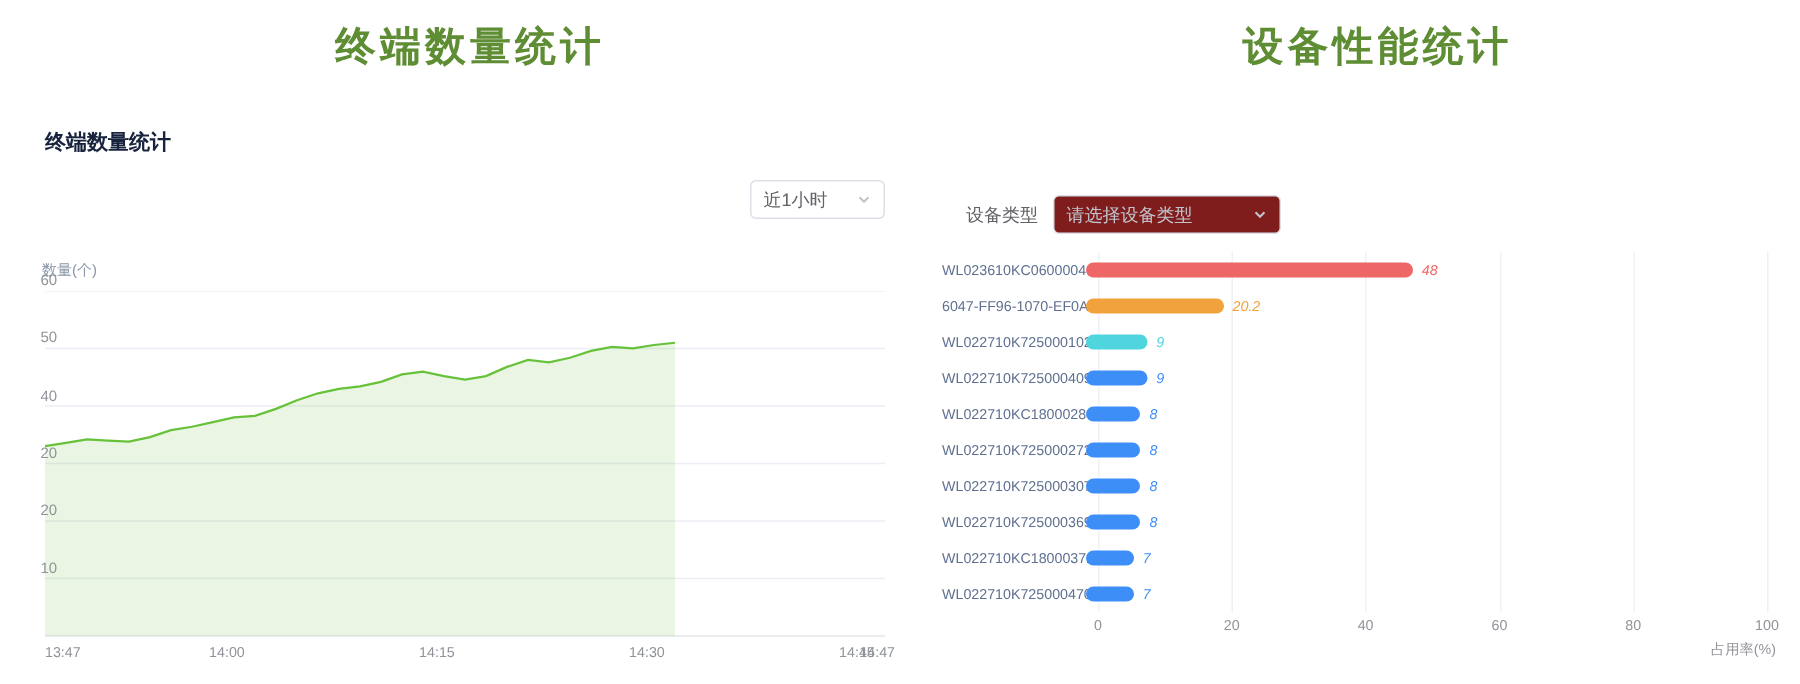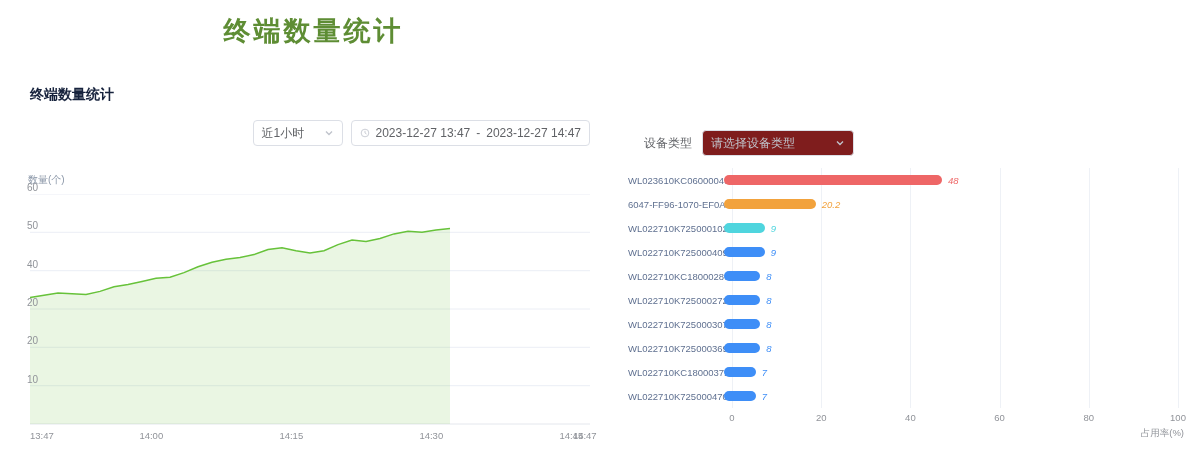"设备性能统计" div.big-heading { html: none -> <div>设备性能统计</div> }
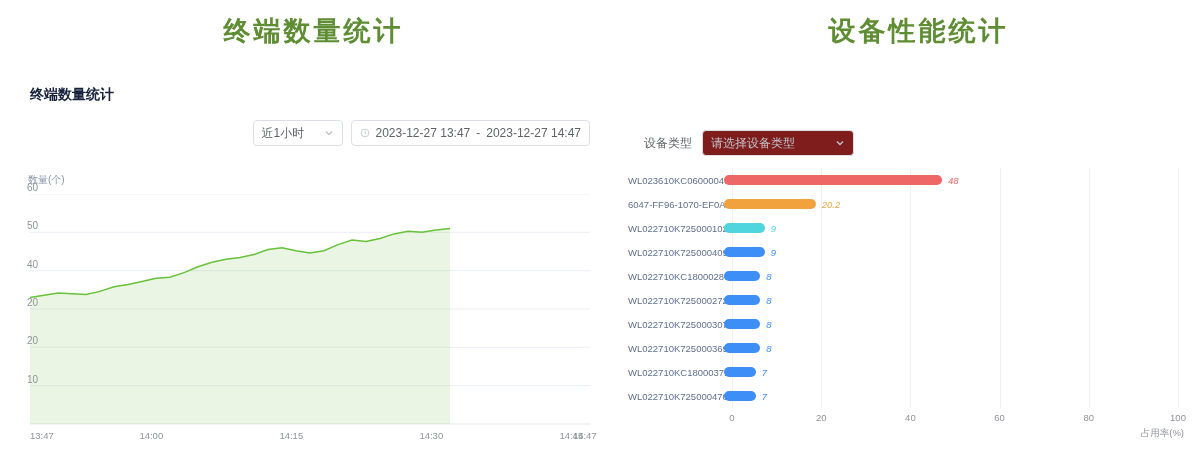"2023-12-27 13:47" div.date-box { html: <div> <svg> <circle></circle> <path></path> </svg> <span>2023-12-27 13:47</span> <span>-</span> <span>2023-12-27 14:47</span> </div> -> none }
